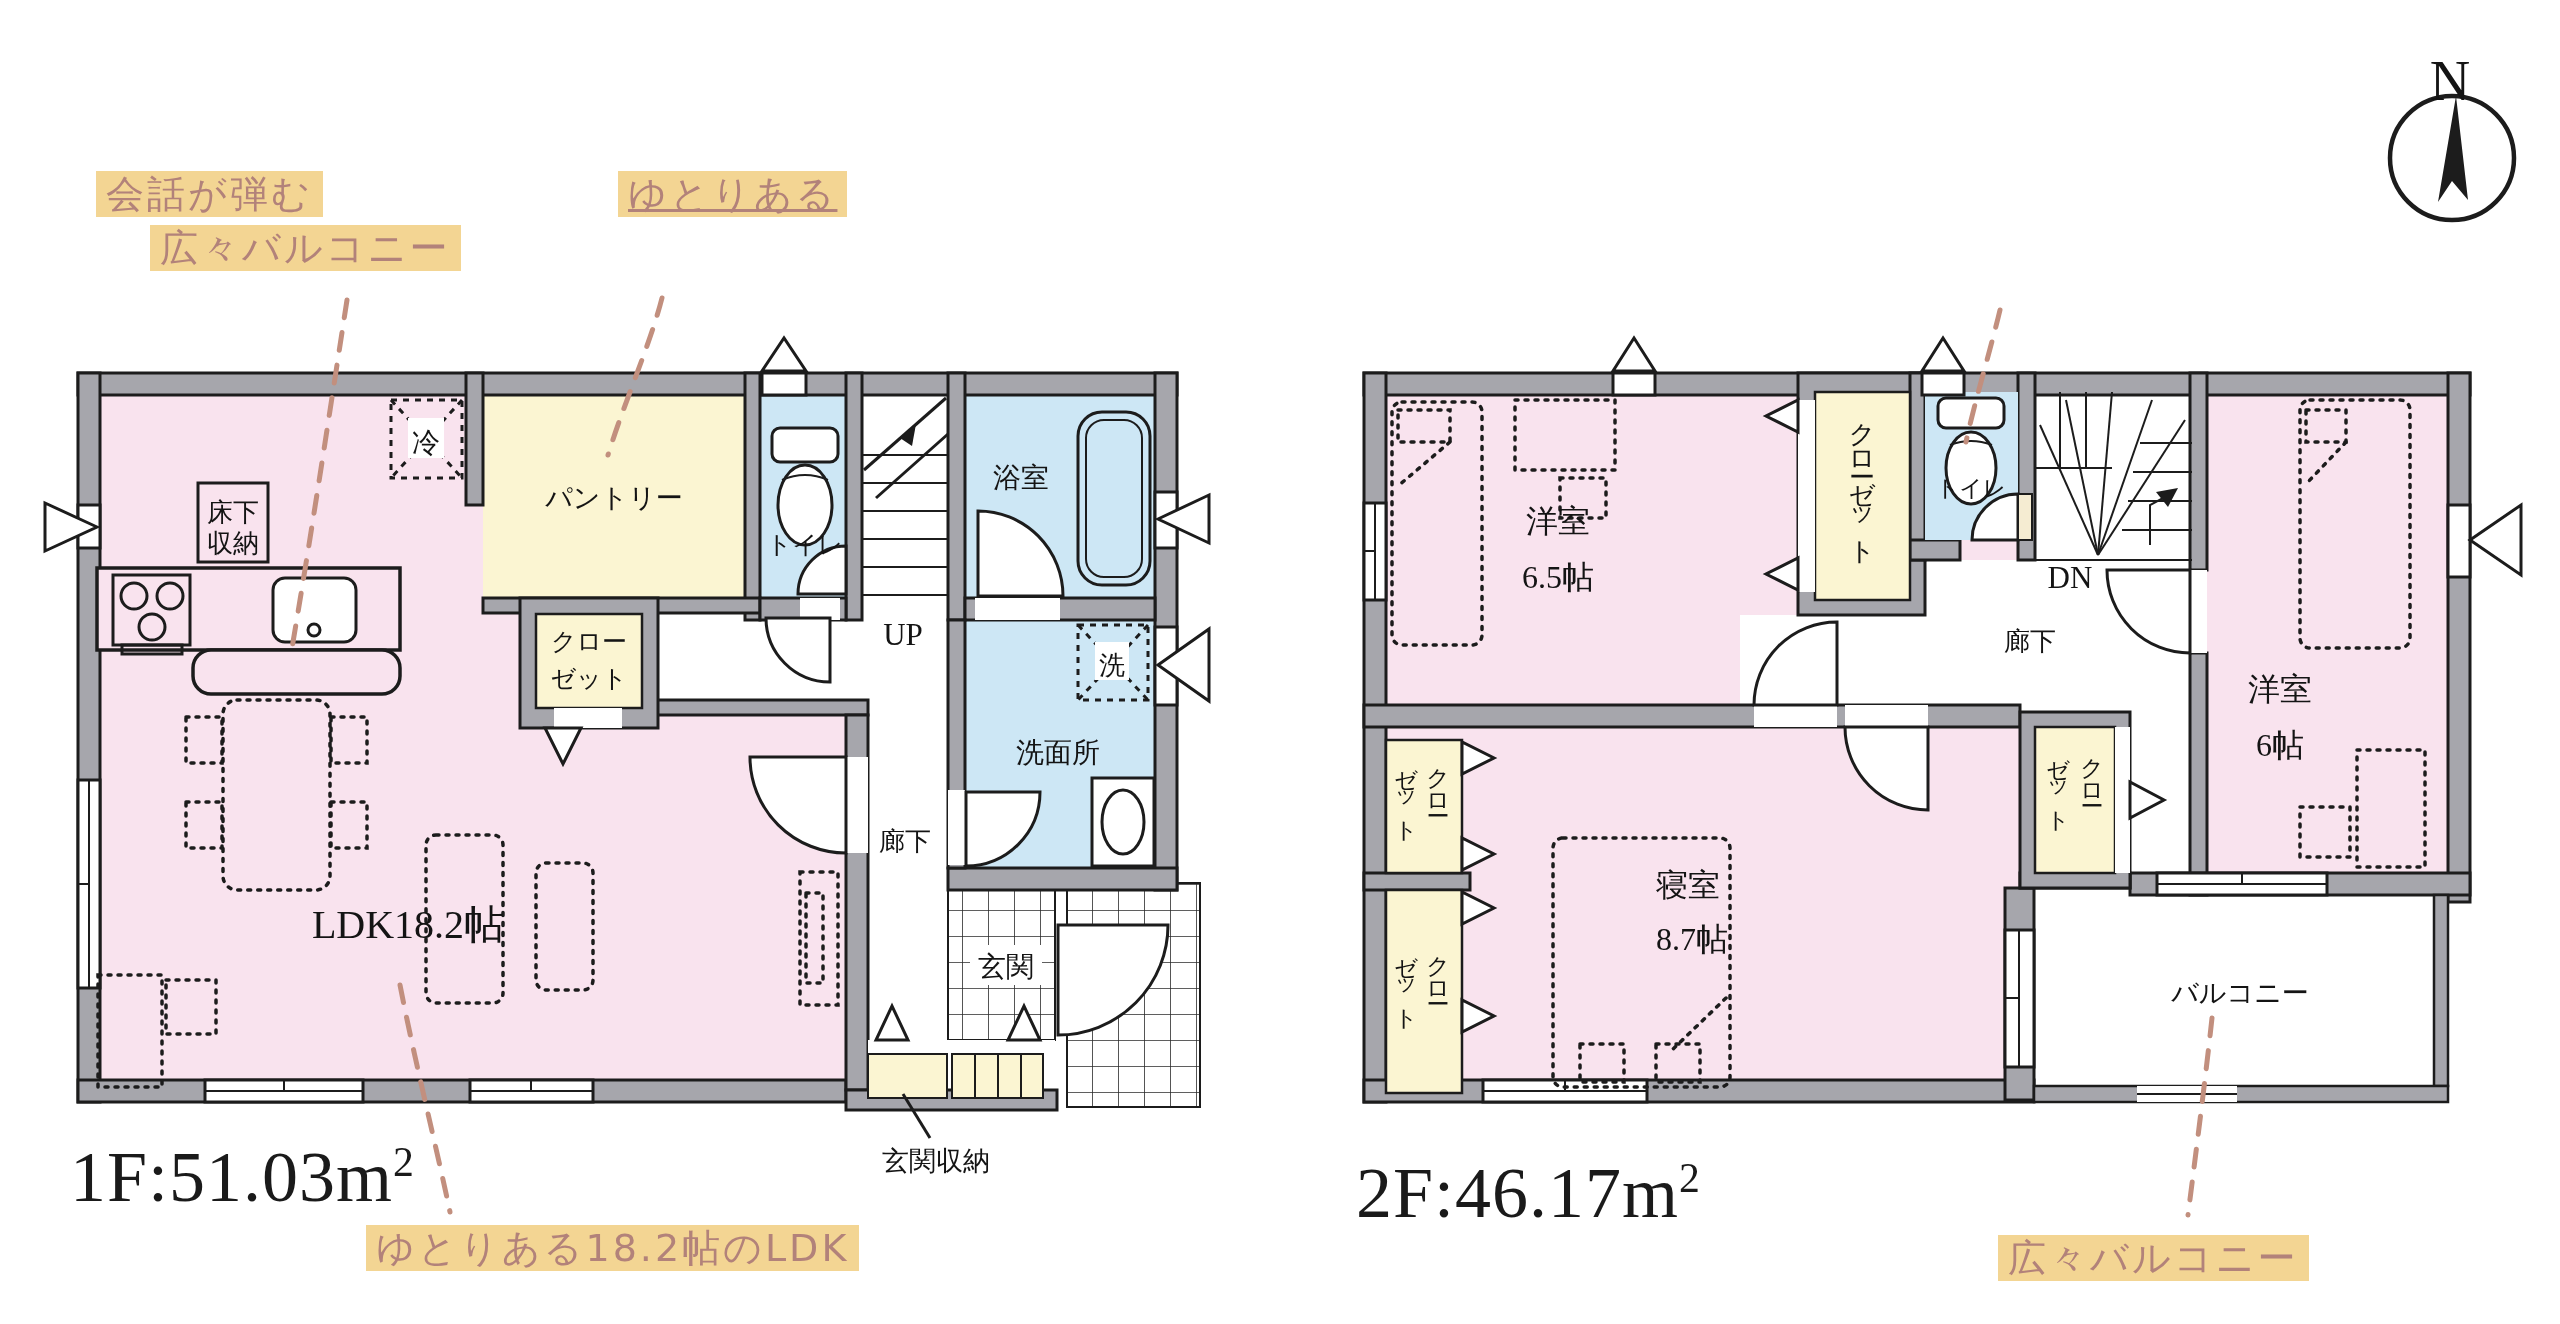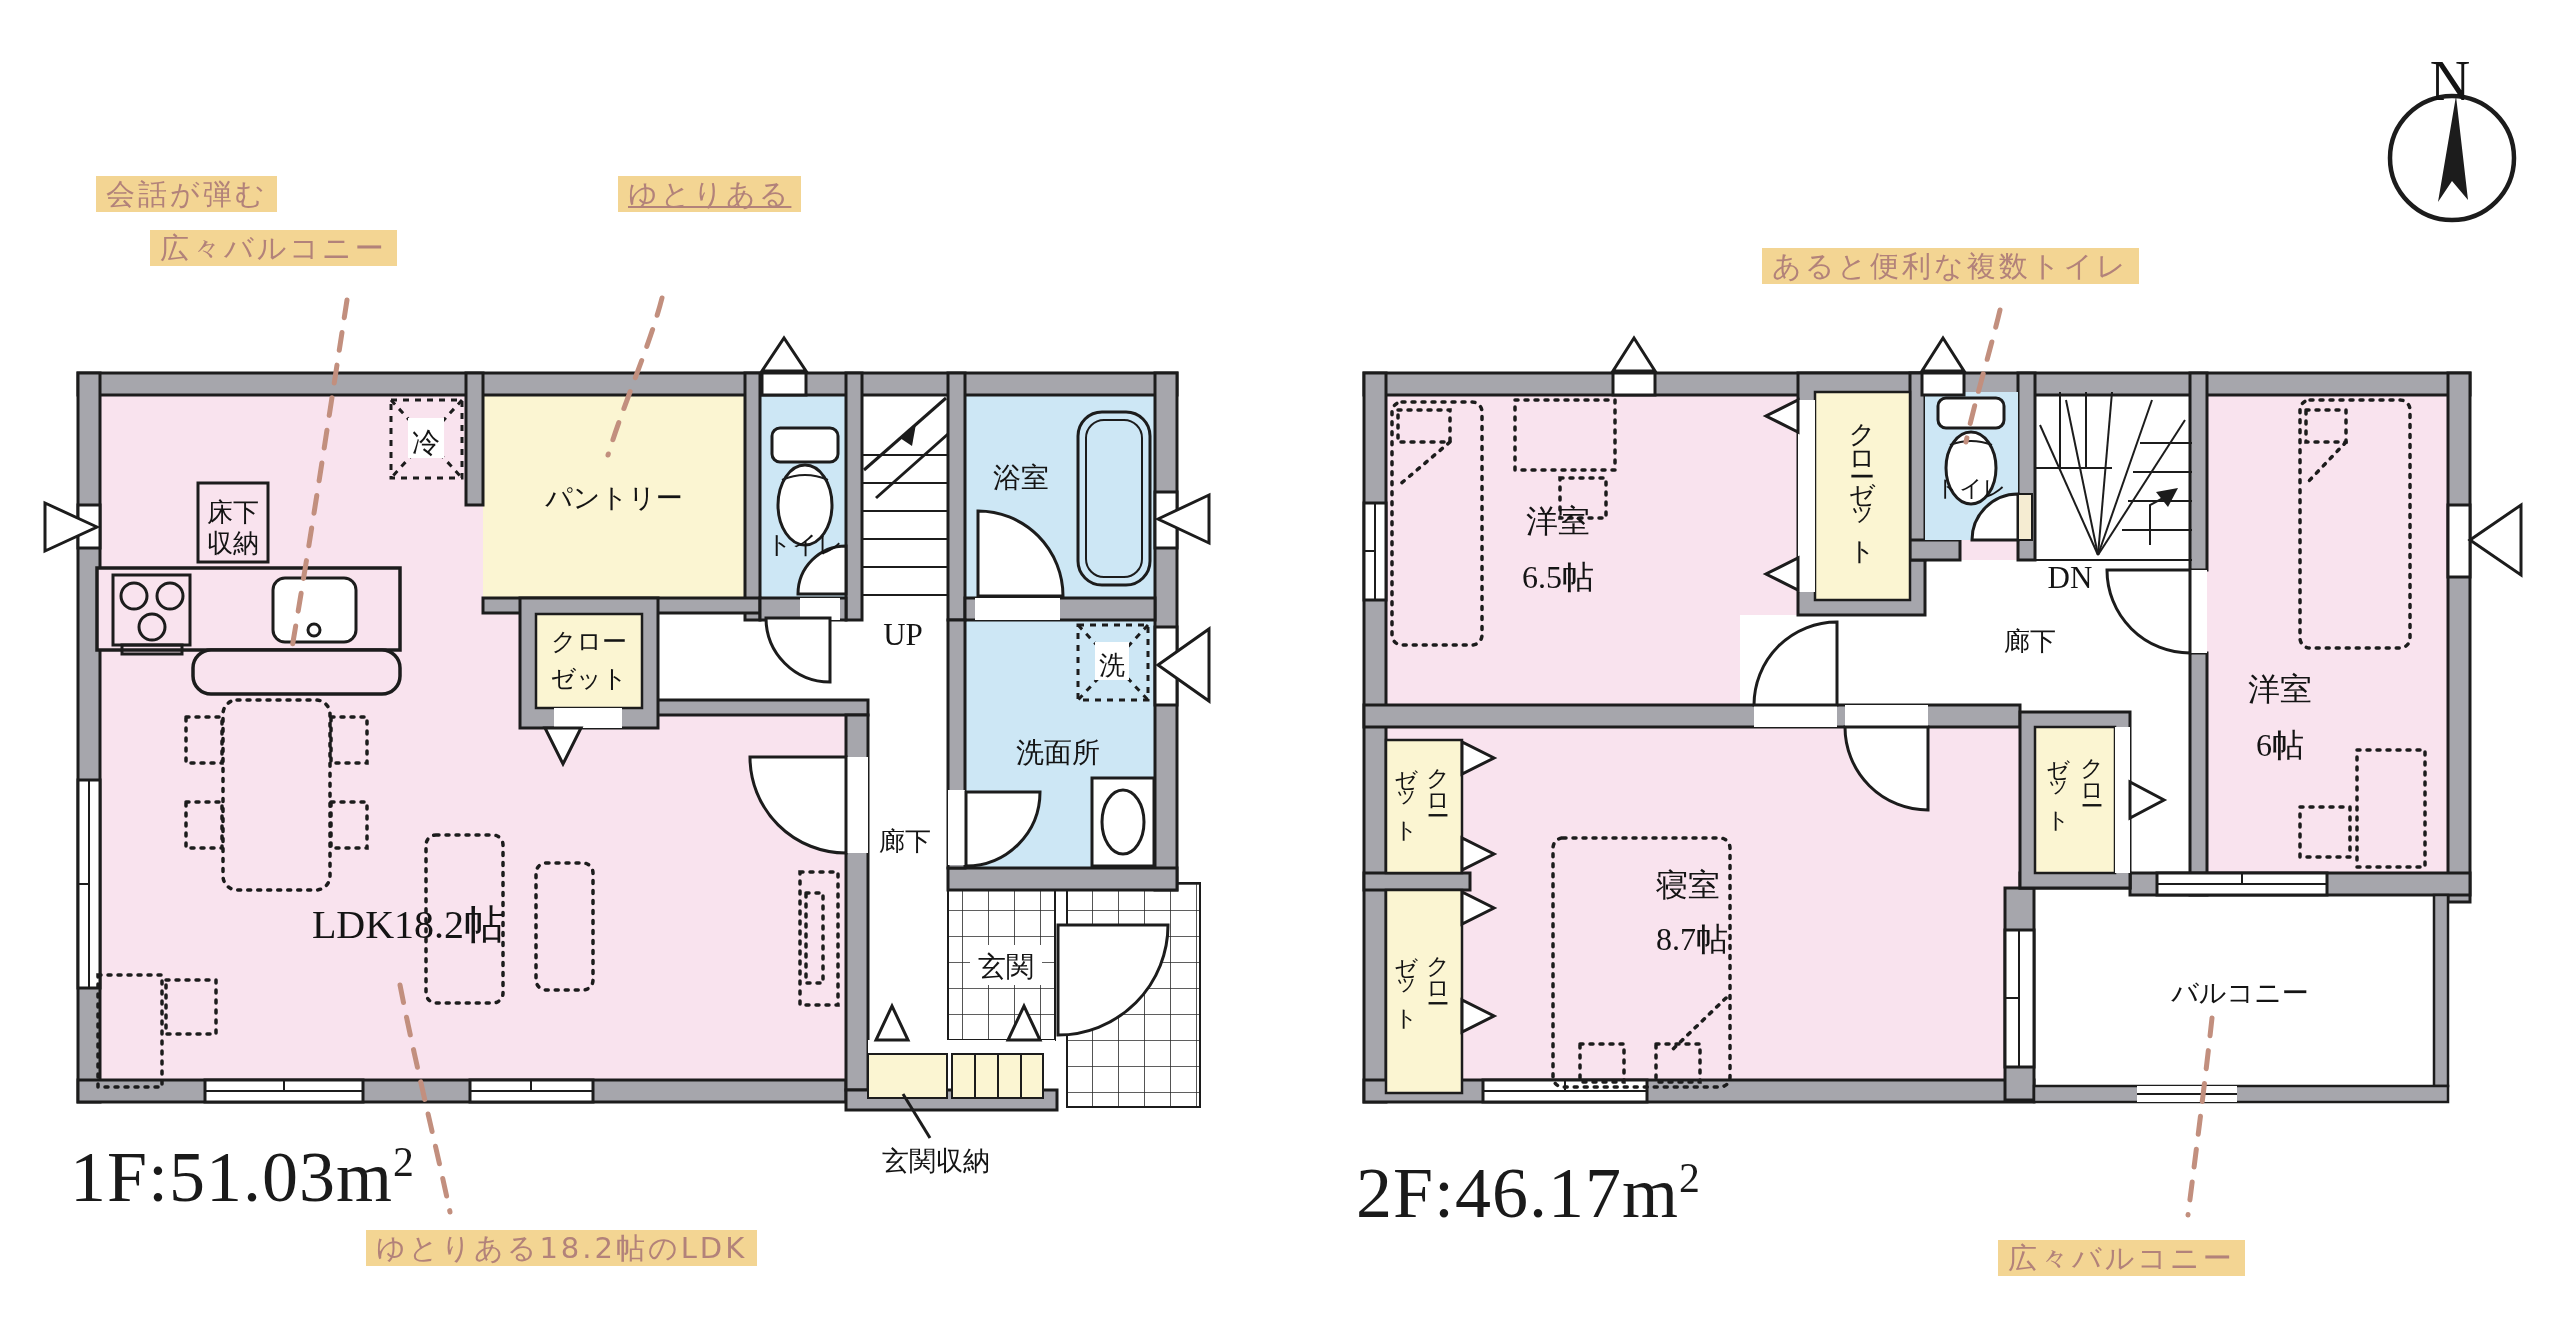"会話が弾む" .note { font-size: 29px -> 38px }
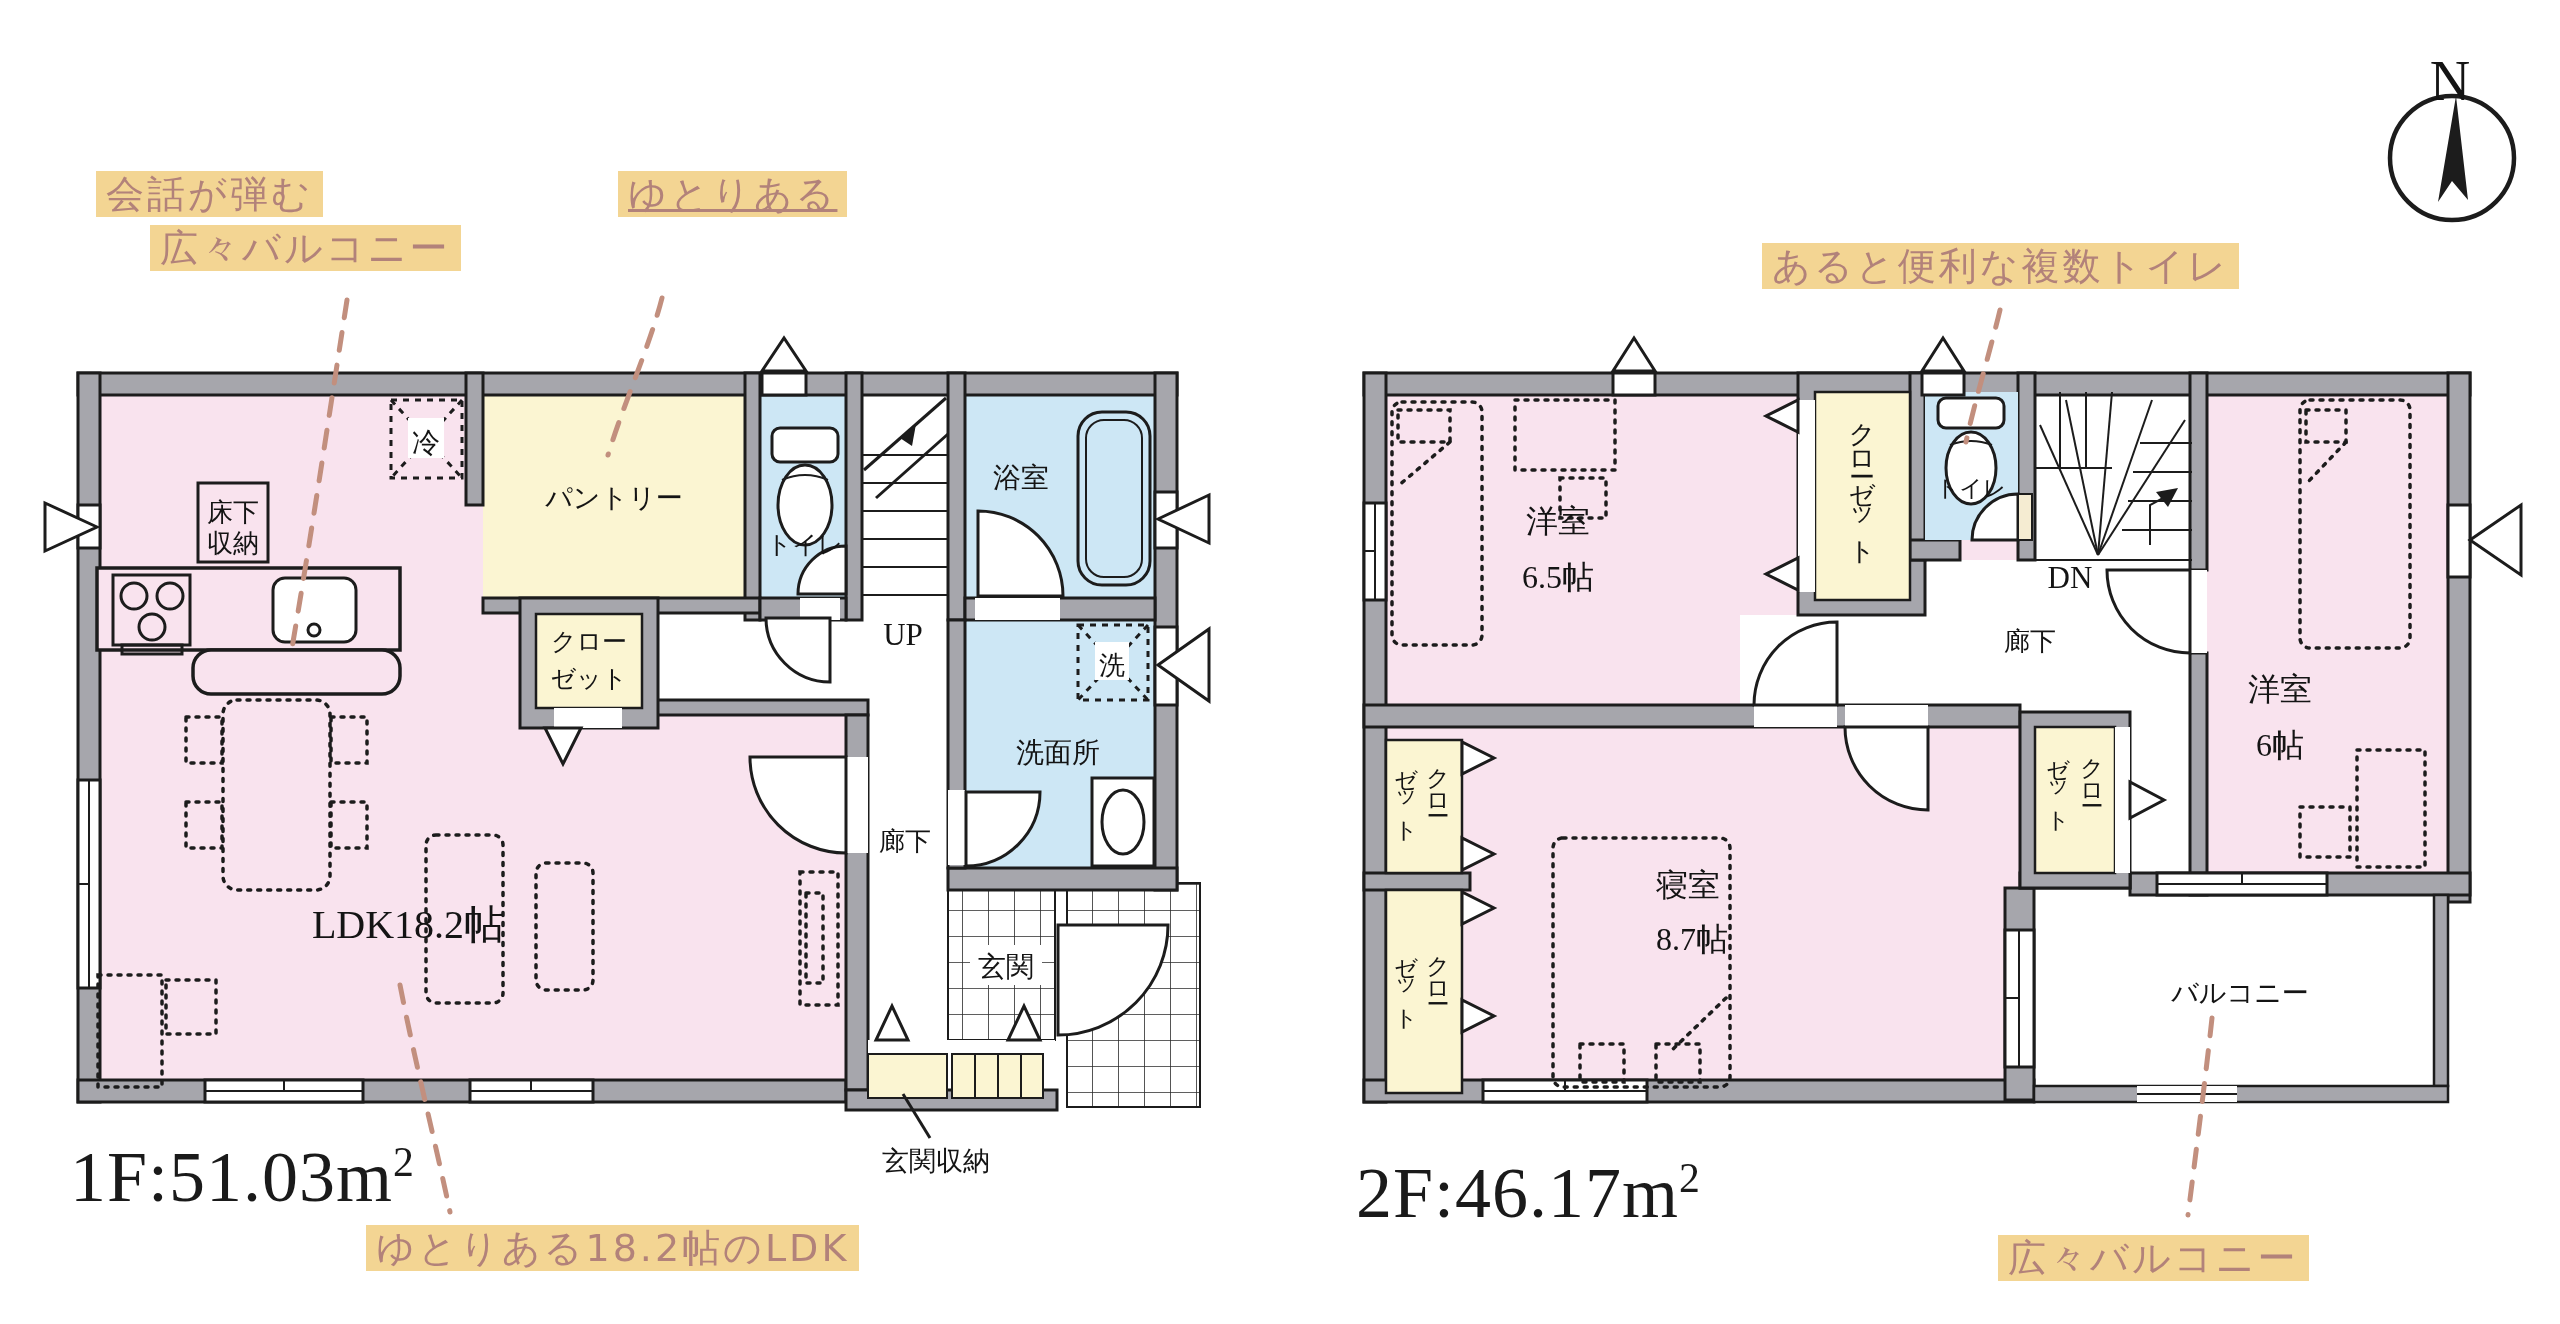"あると便利な複数トイレ" div.note { html: <div><span>あると便利な複数トイレ</span></div> -> none }
